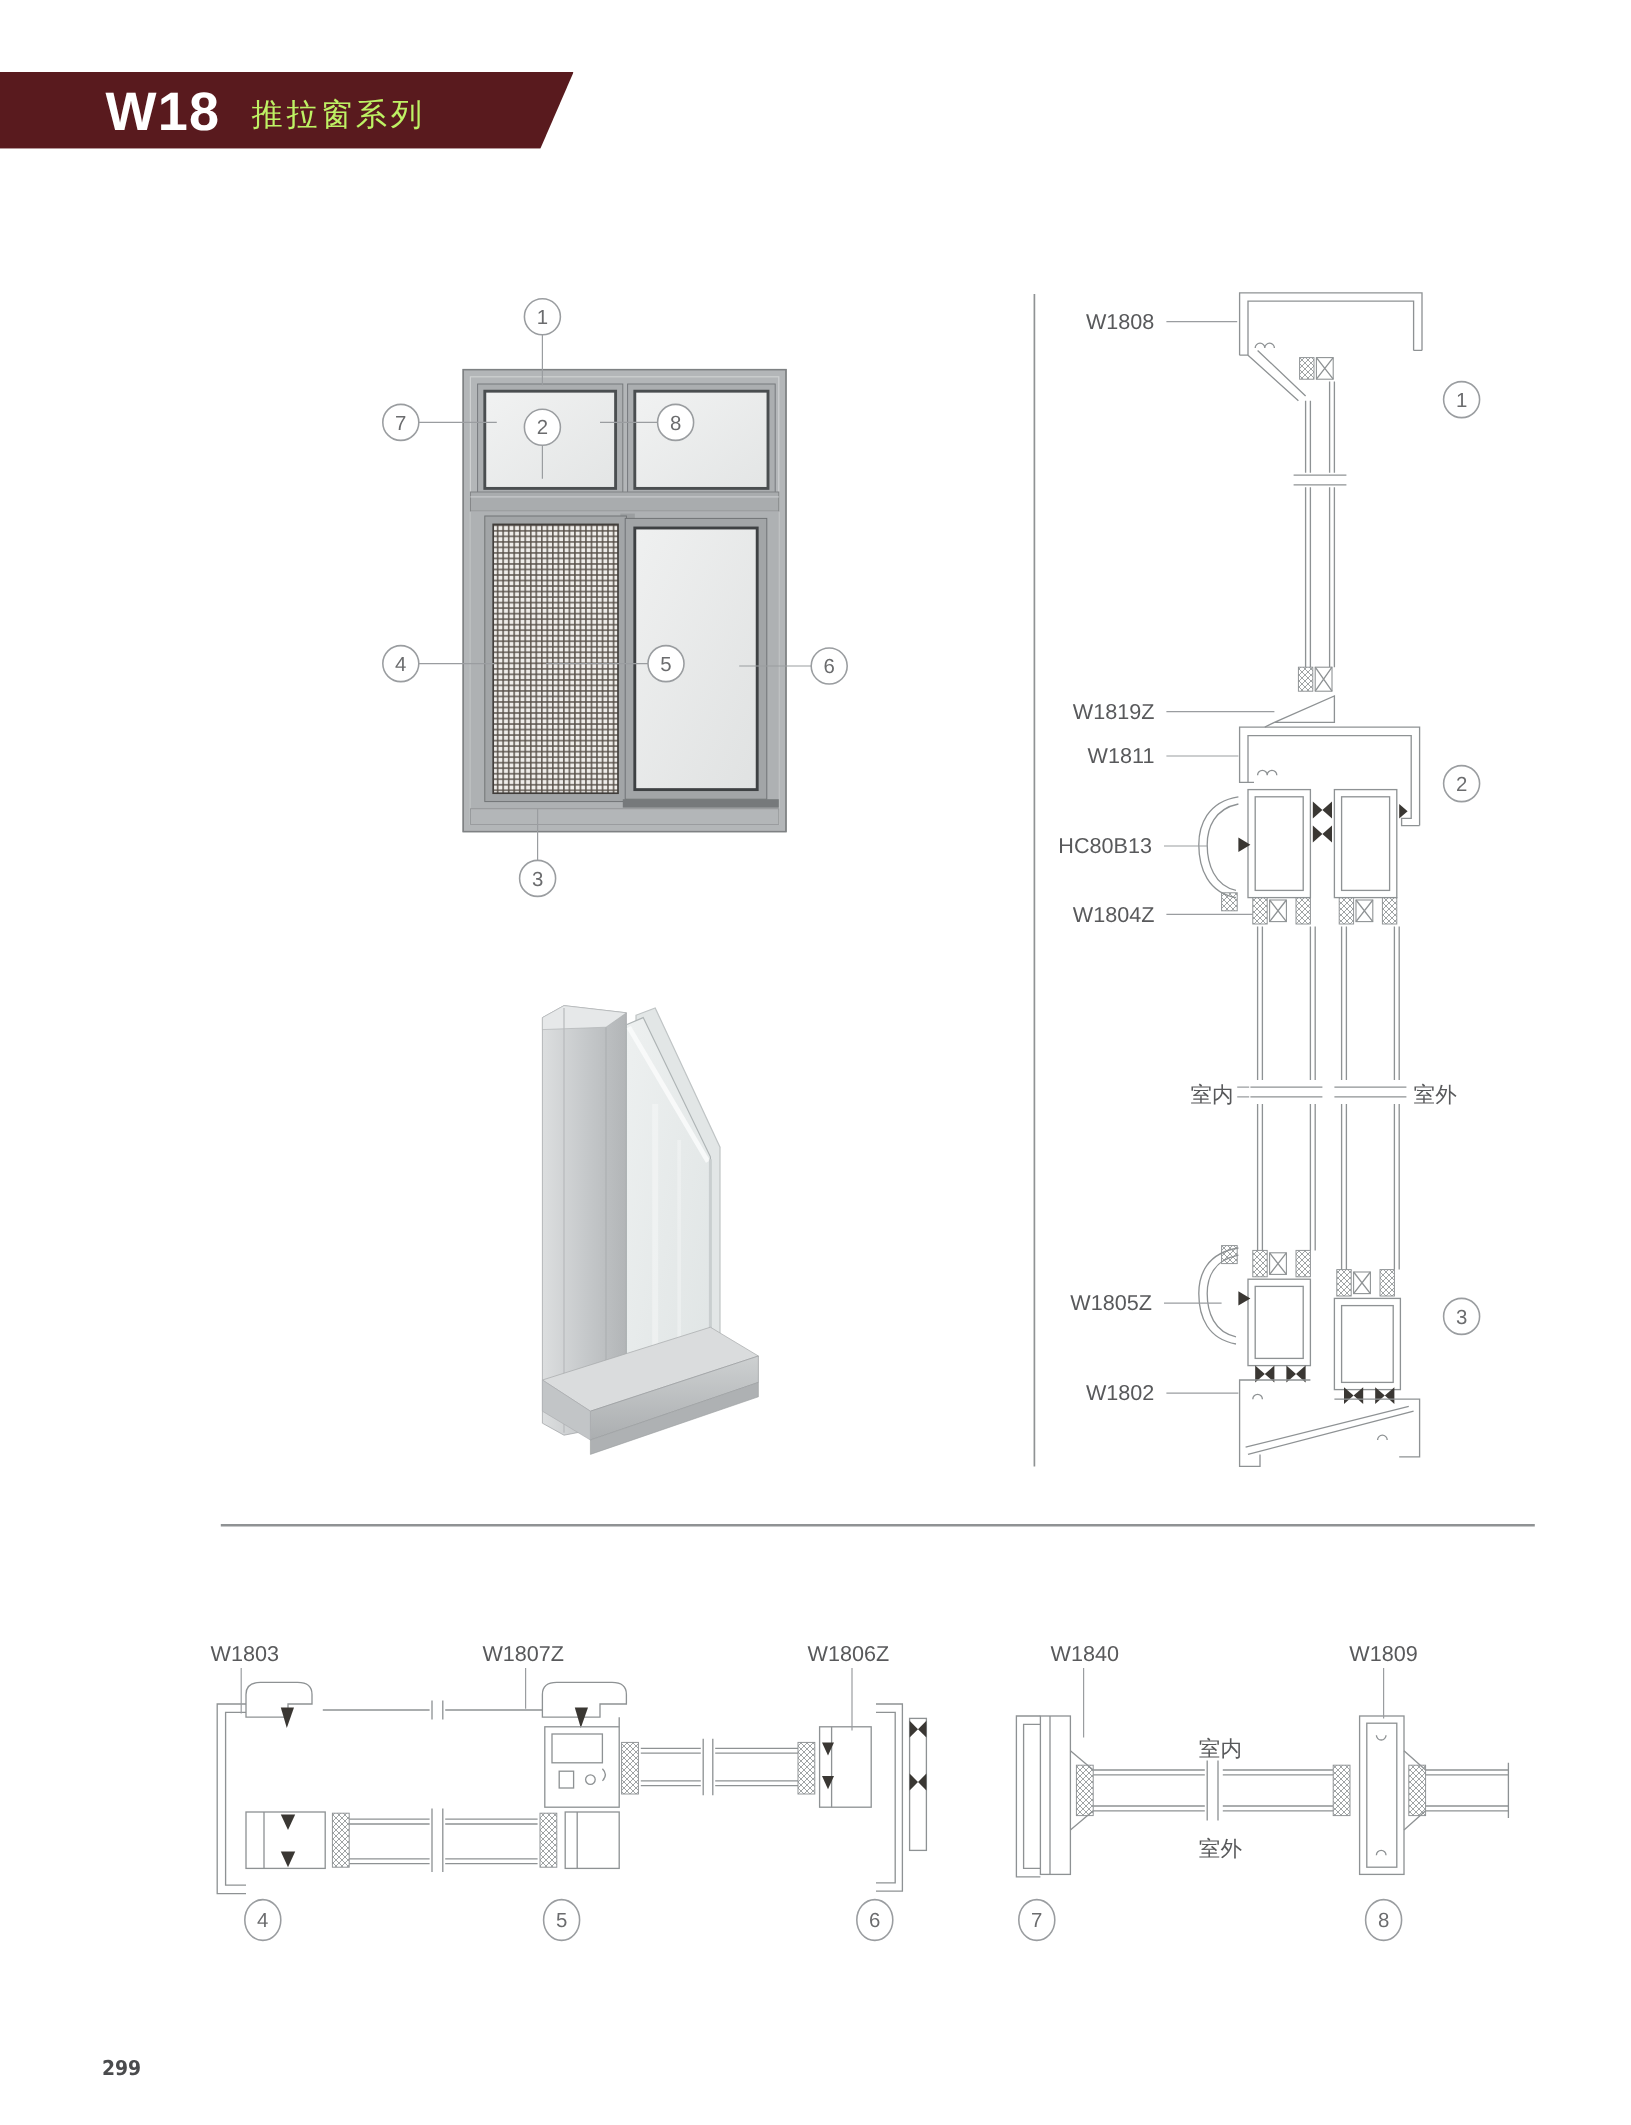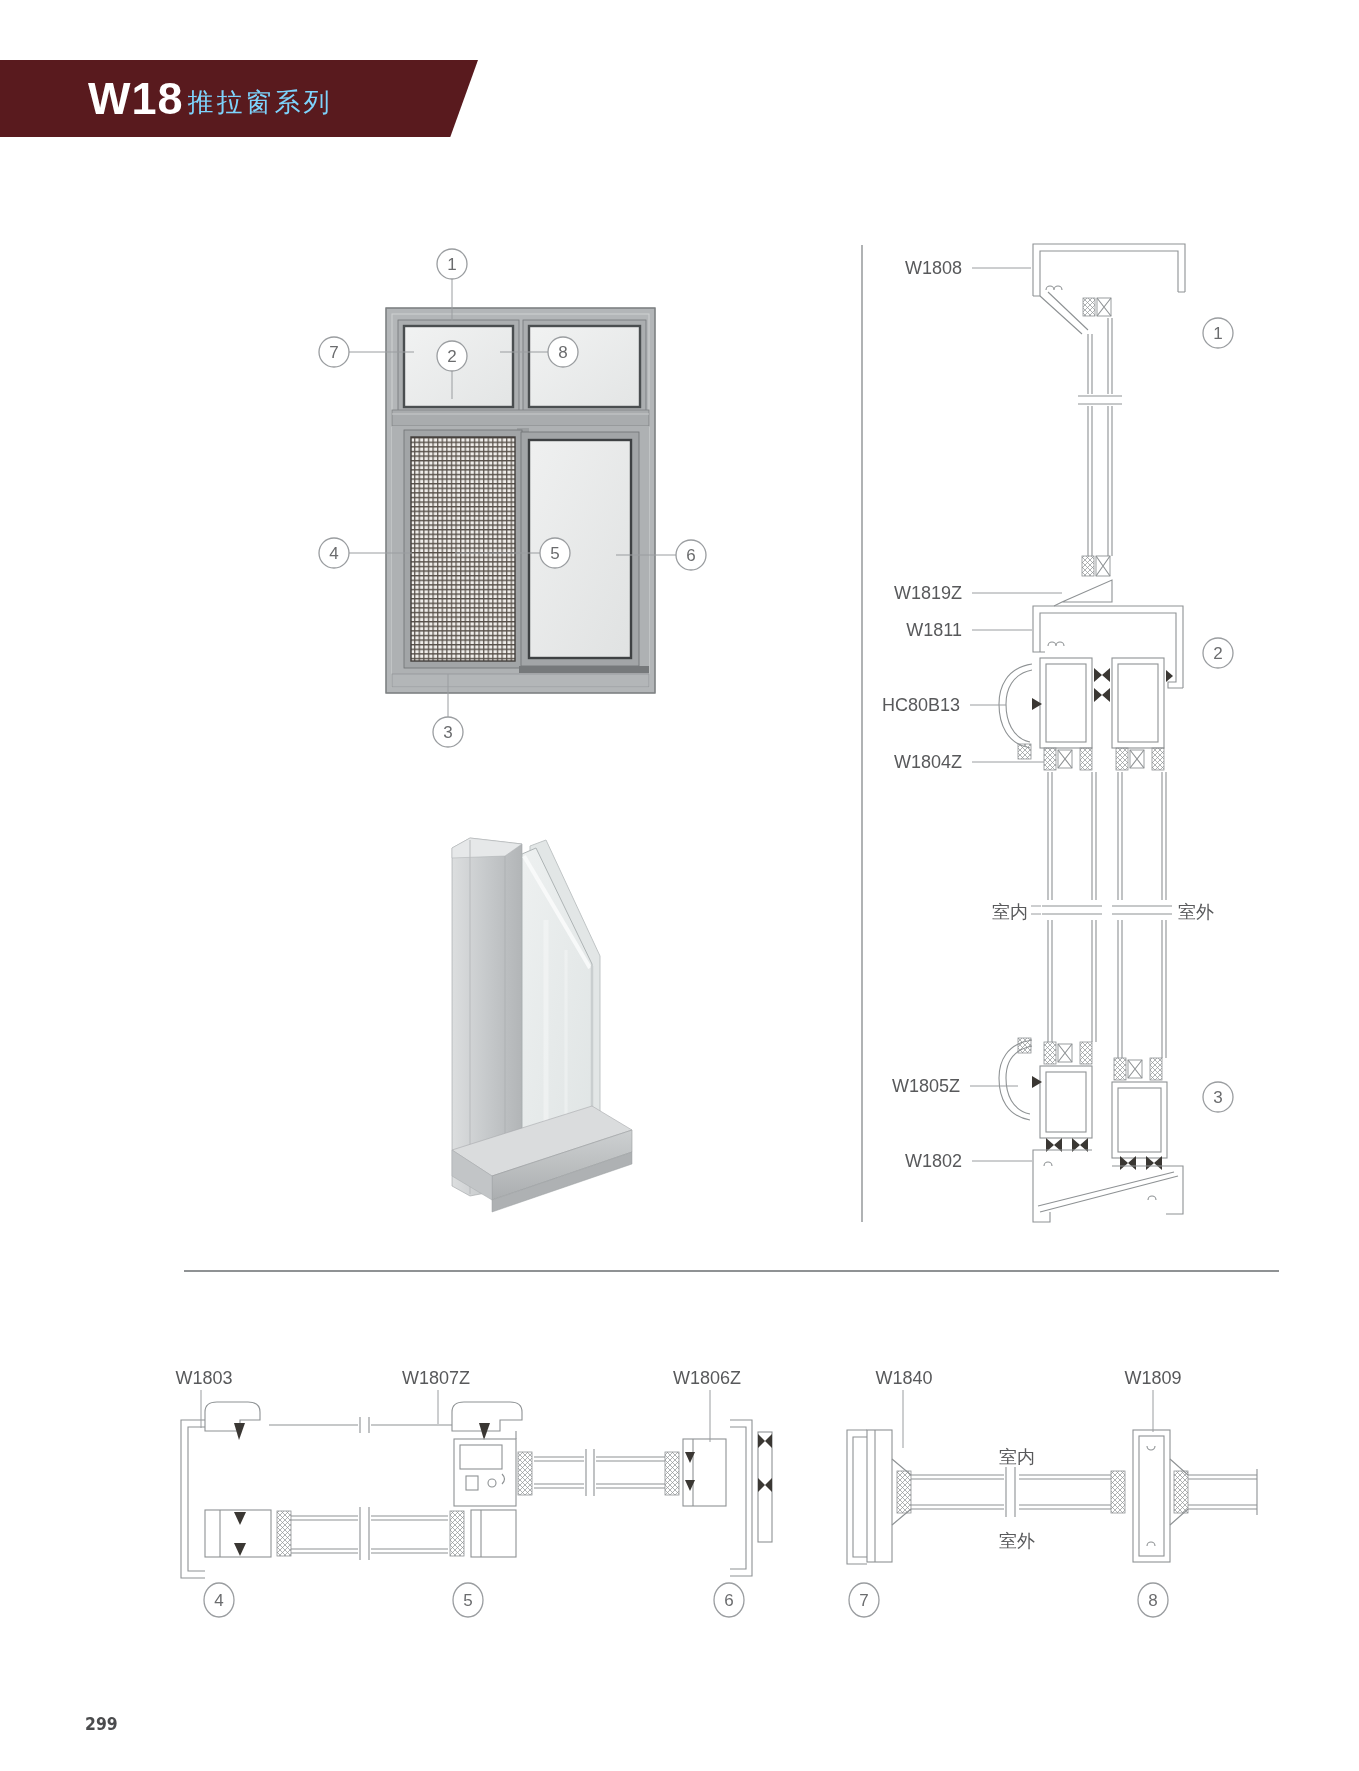"W18" .banner { height: 77px -> 64px }
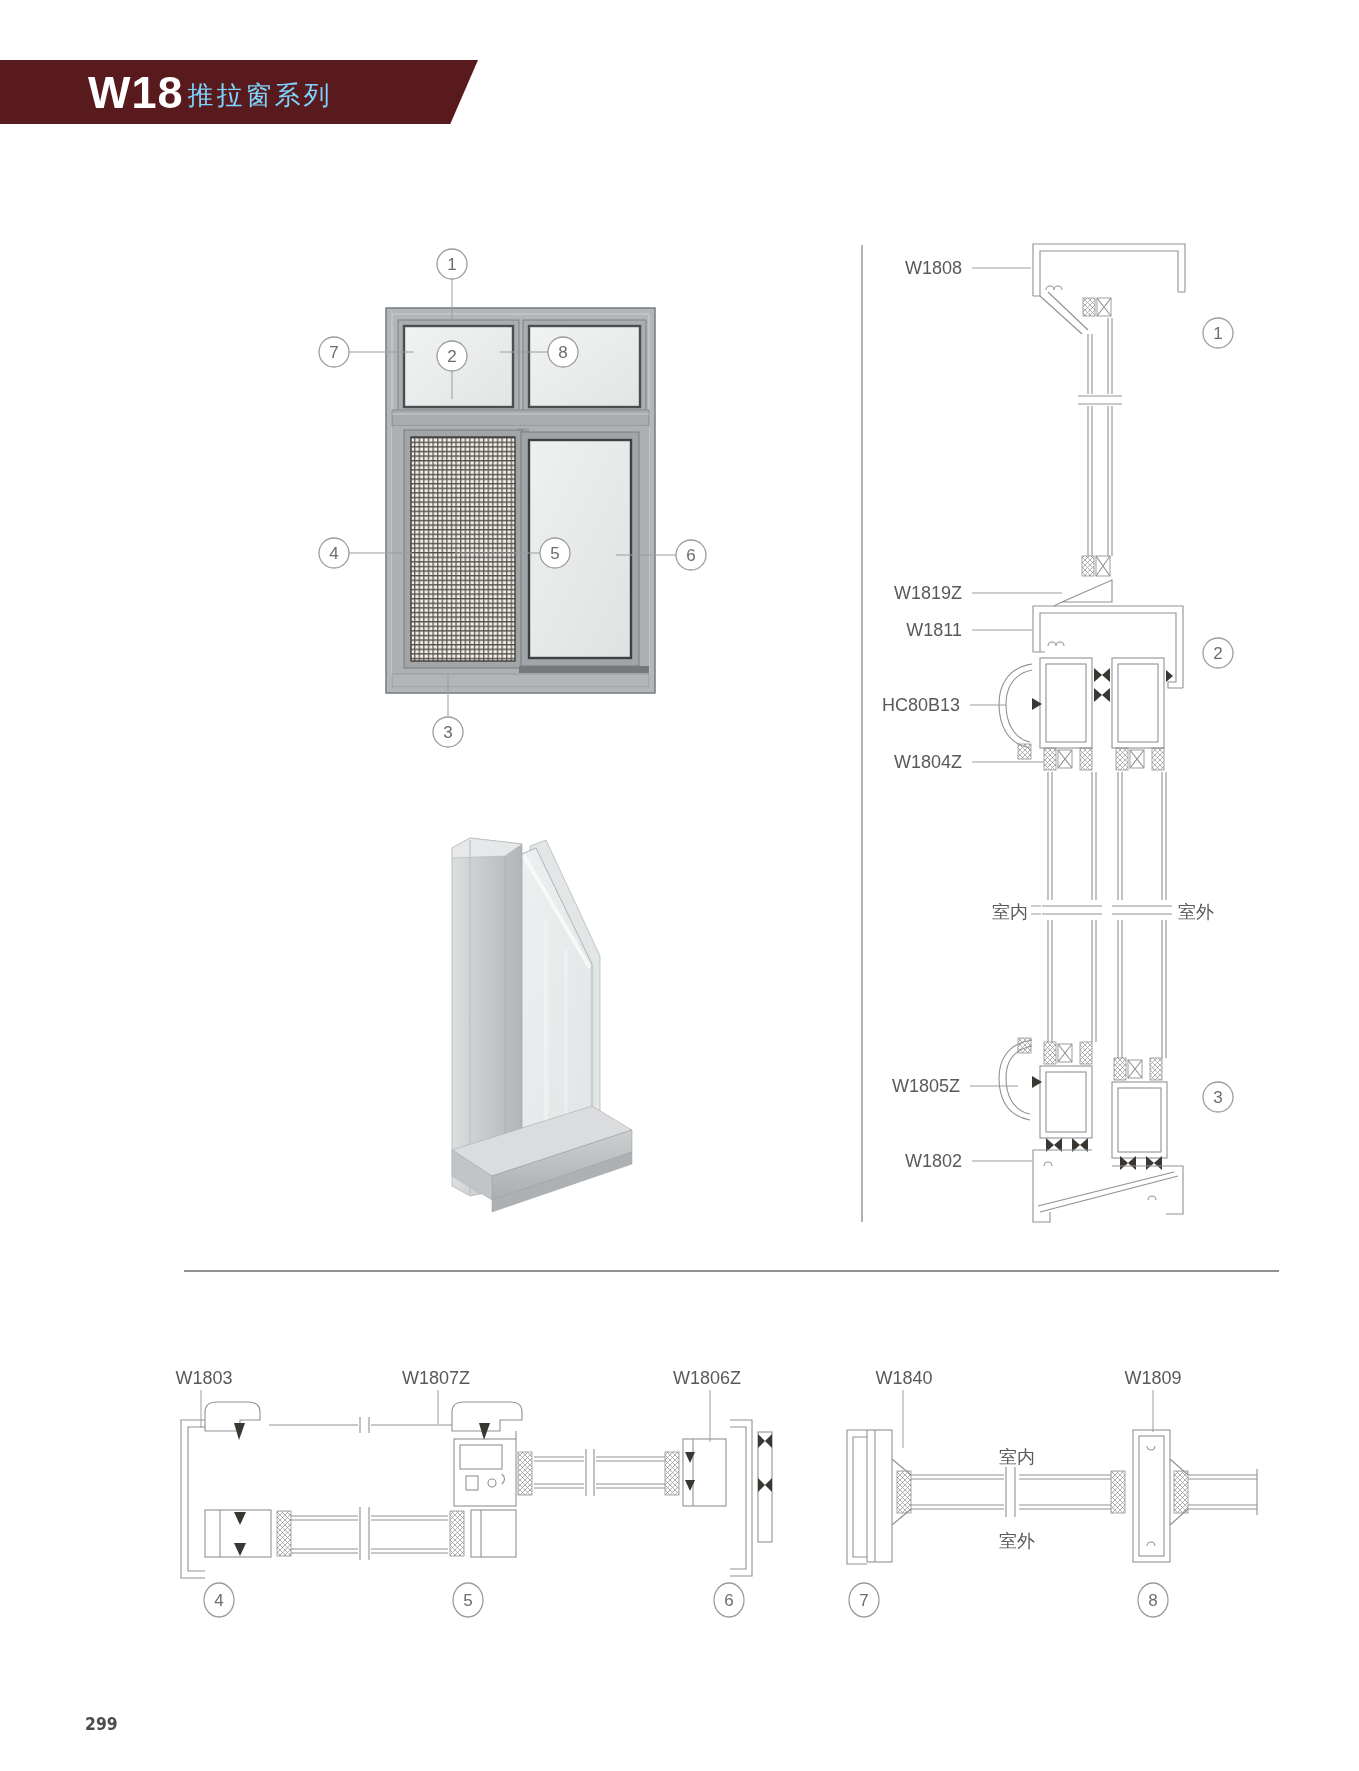"推拉窗系列" .banner-series { color: #7dd3fc -> #bef264; margin-left: 4px -> 26px }
